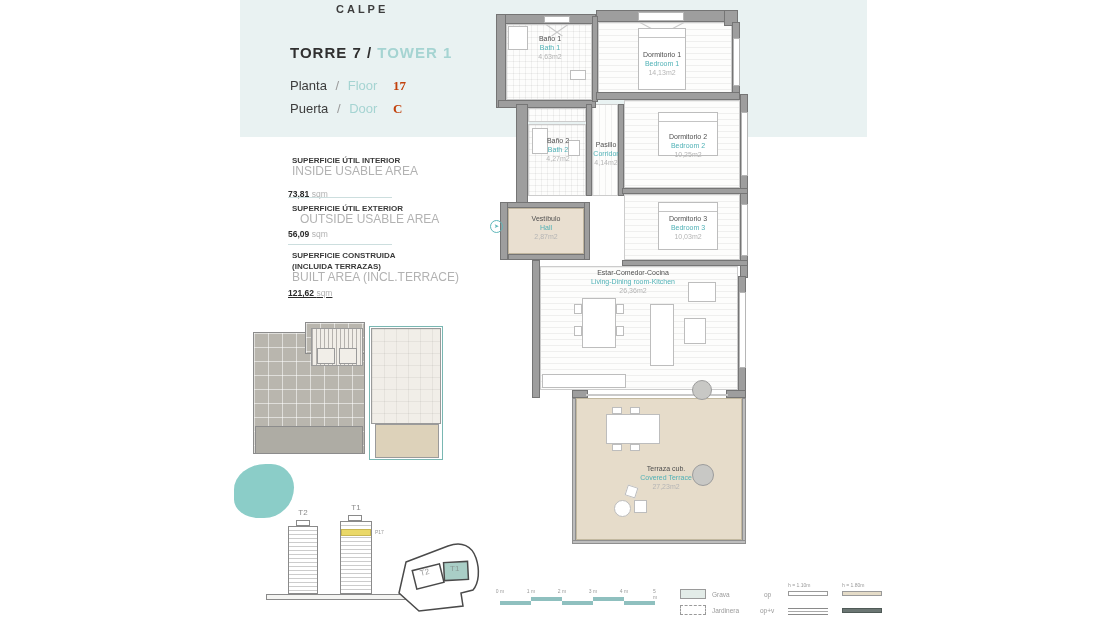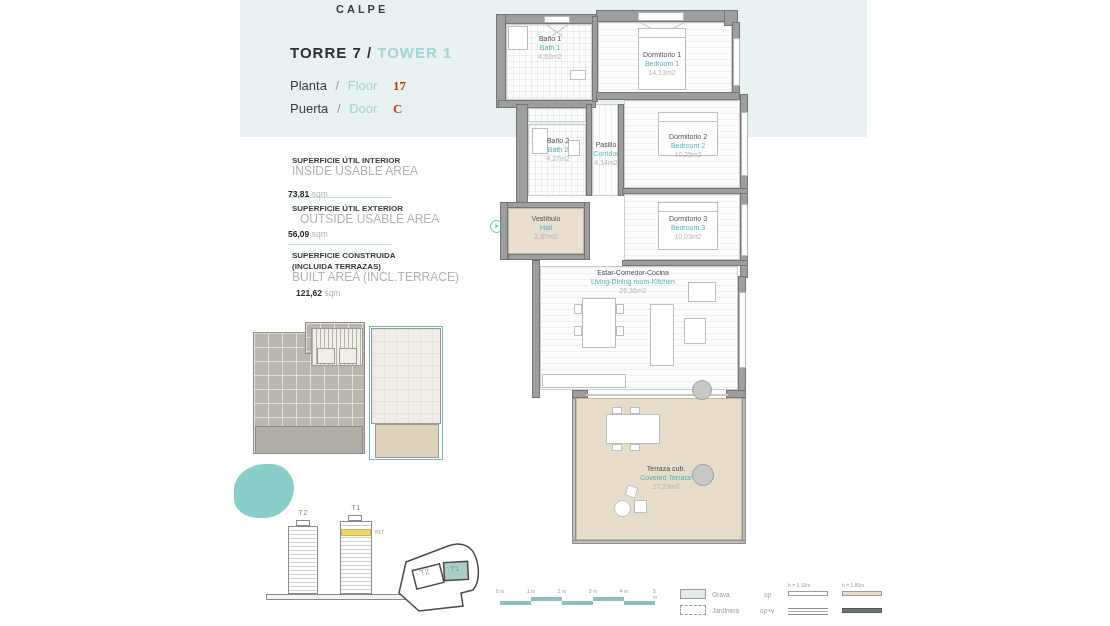"121,62 sqm" div.abs { left: 296px -> 288px; text-decoration: none -> underline }
